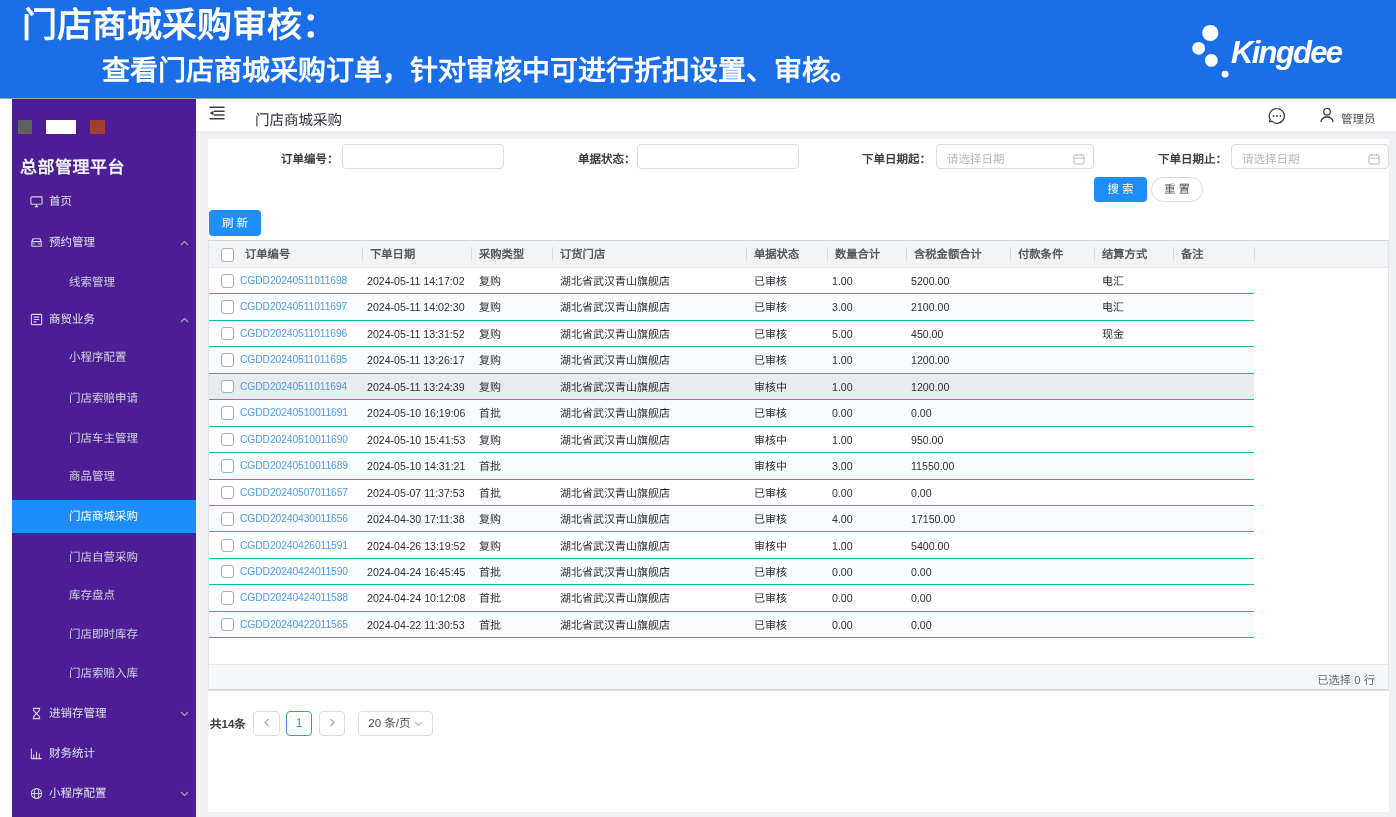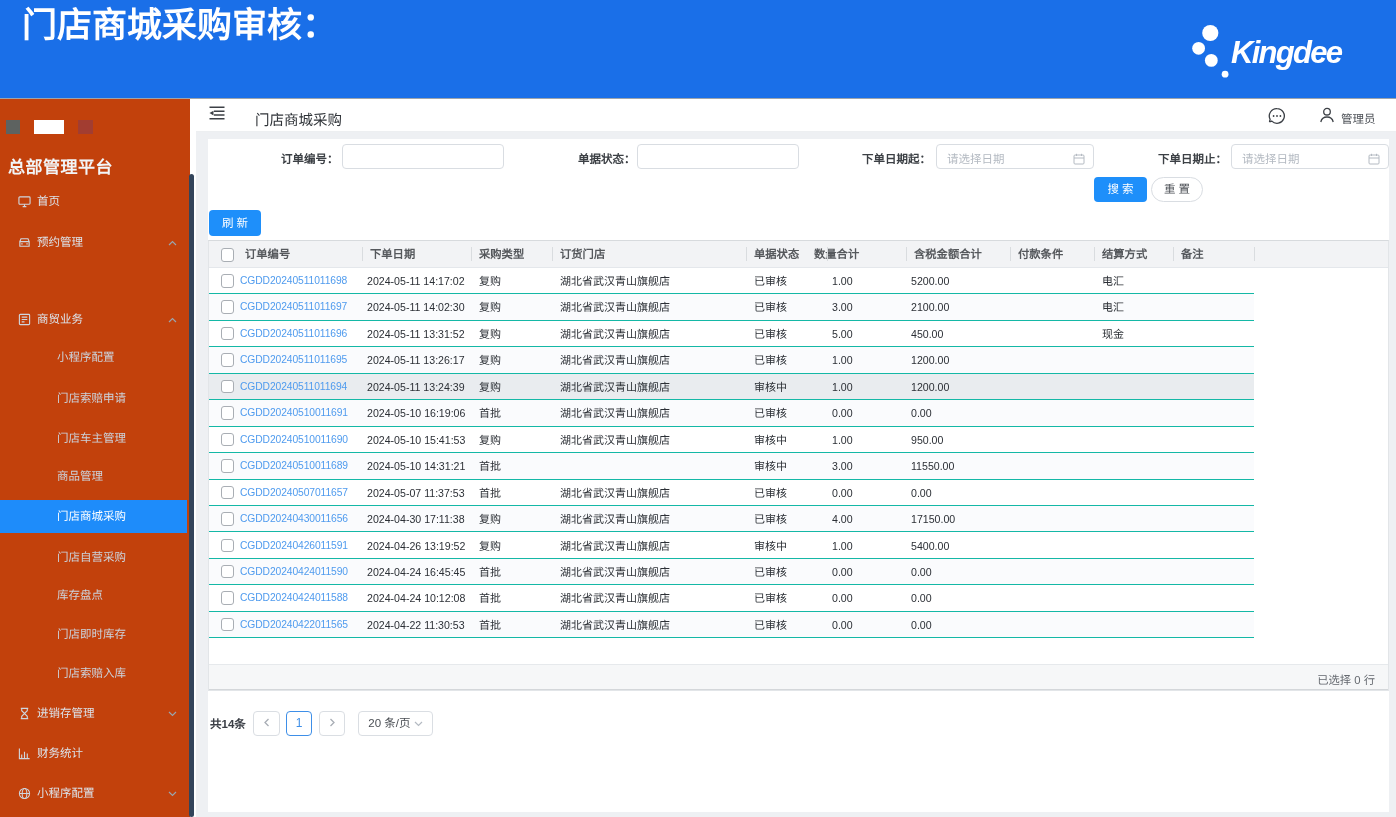"查看门店商城采购订单，针对审核中可进行折扣设置、审核。" div.t2 { html: none -> <div>查看门店商城采购订单，针对审核中可进行折扣设置、审核。</div> }
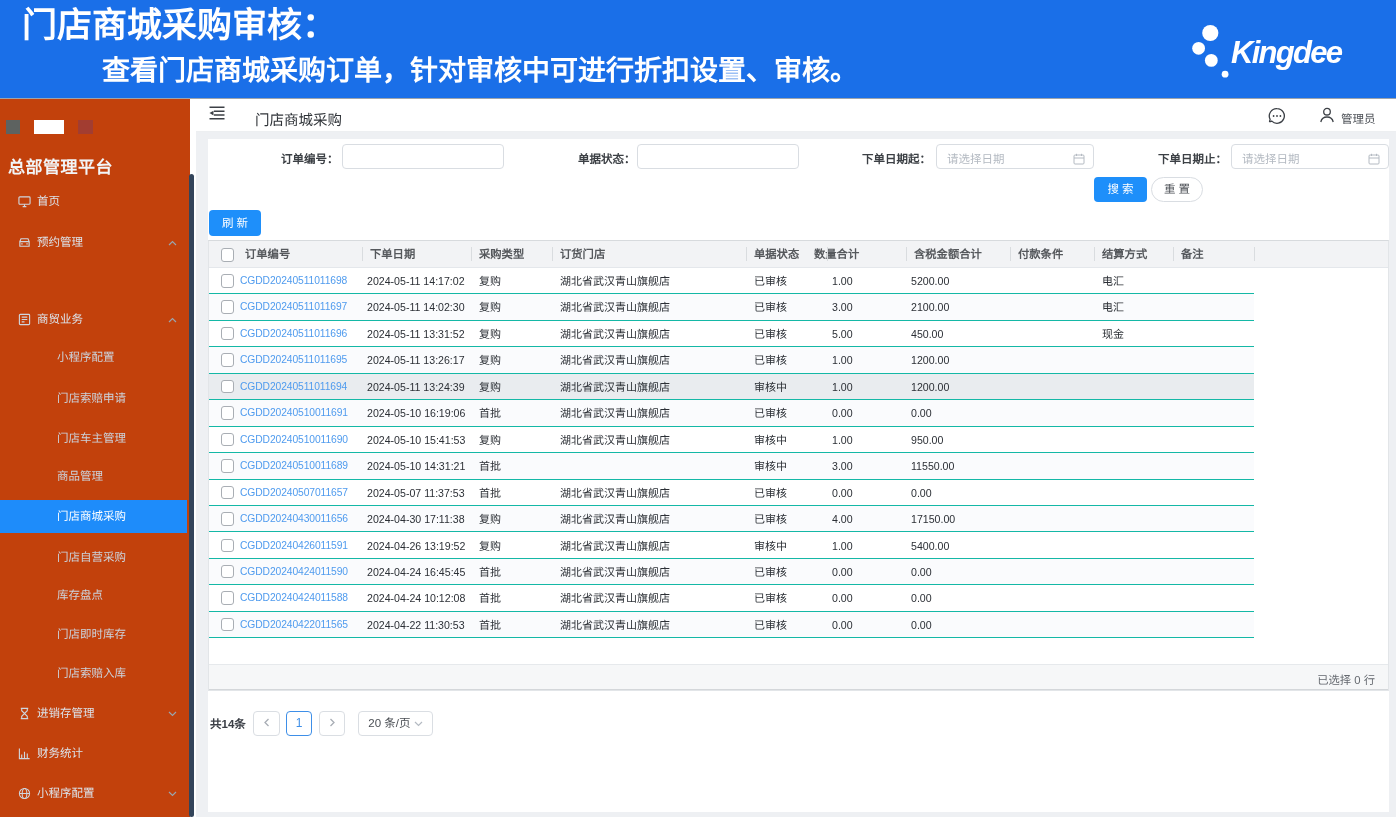"总部管理平台" #sidebar { background: #c2410c -> #4c1d95; left: 0 -> 12px }
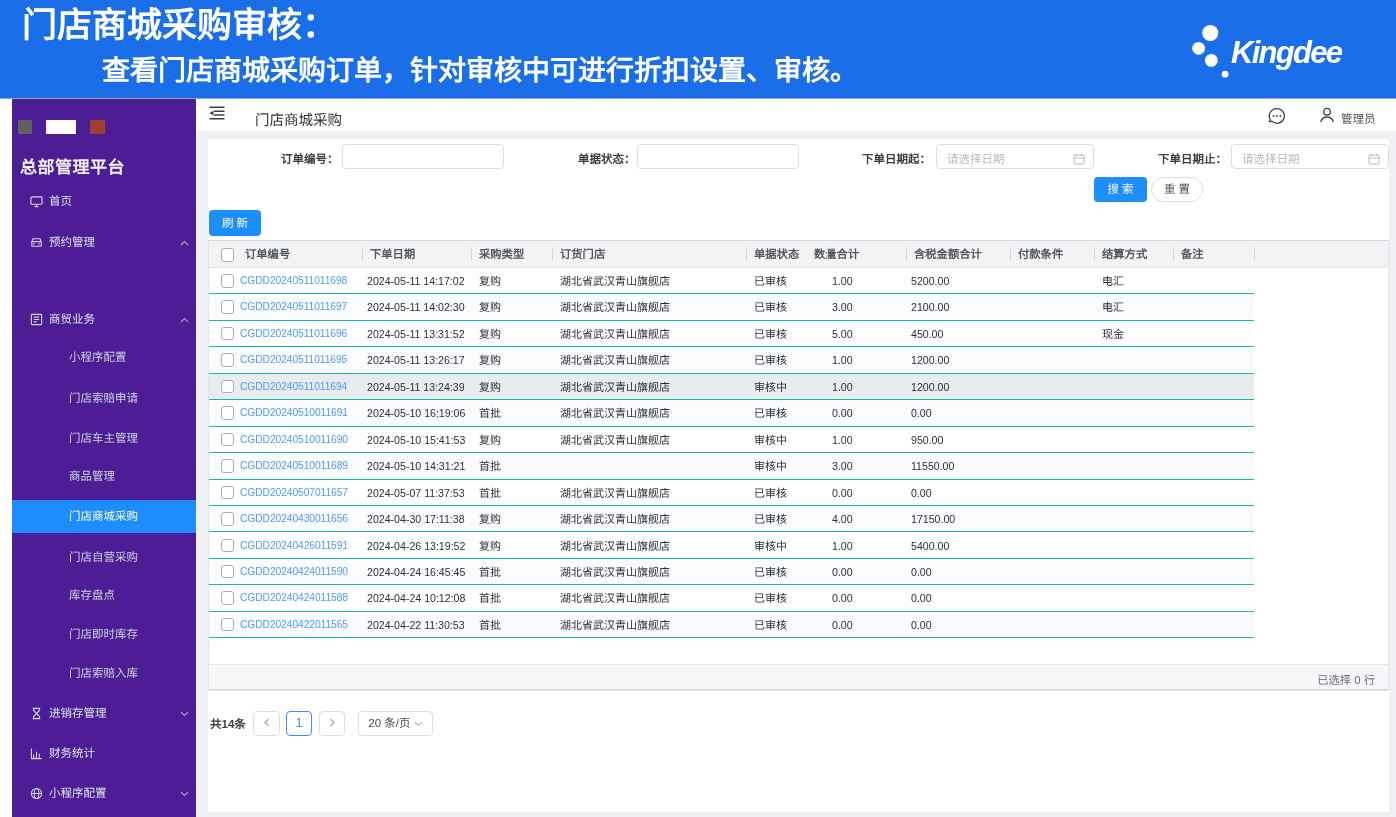"数量合计" div.th { left: 597px -> 618px }
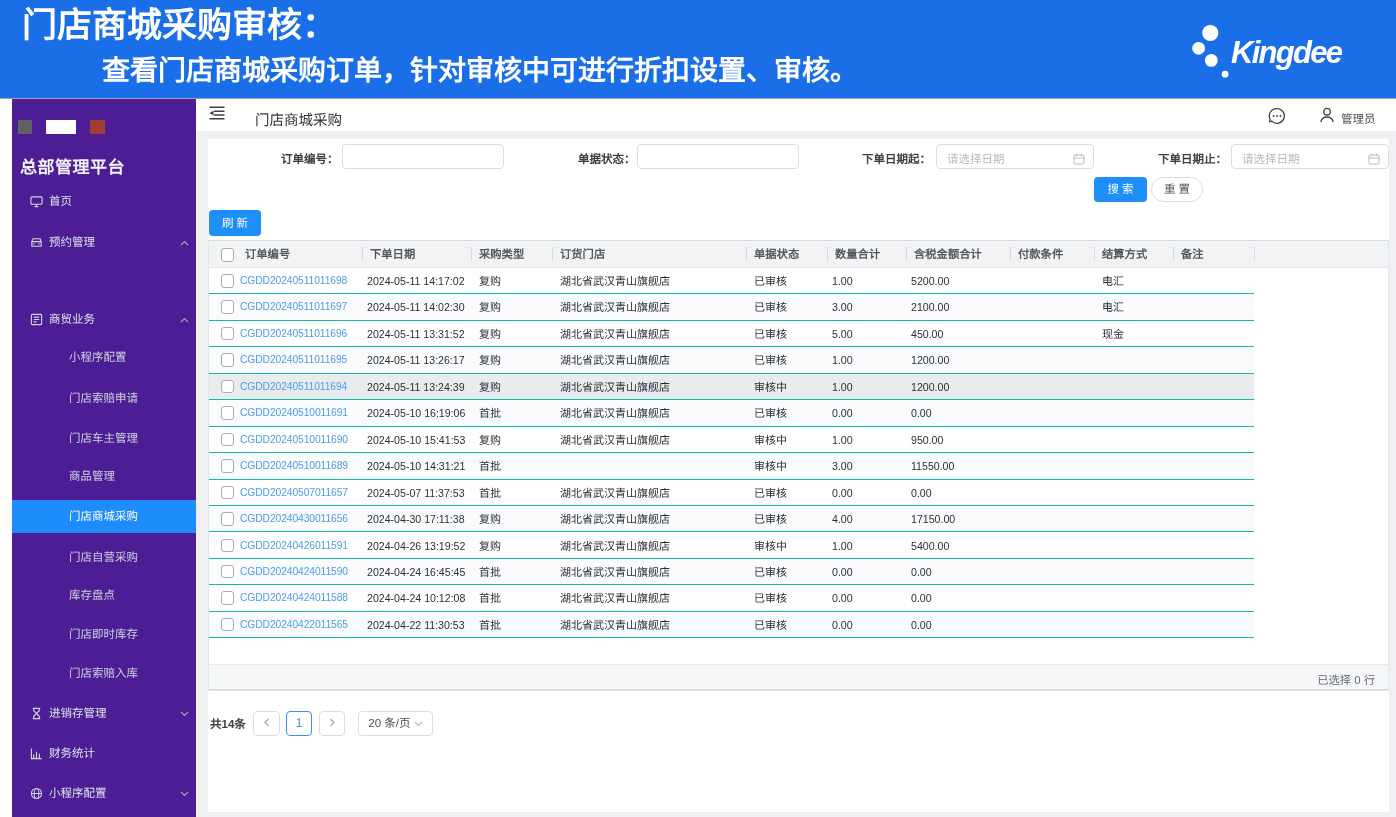"线索管理" div.sub { html: none -> <div> <span>线索管理</span> </div> }
